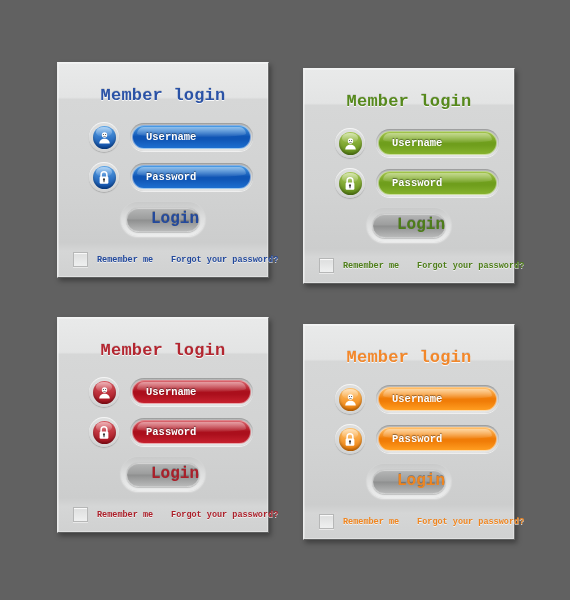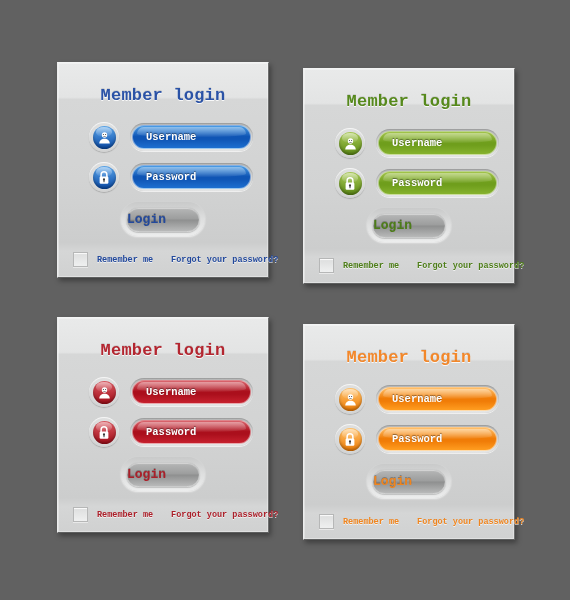"Login" .login-btn { font-size: 13px -> 16px; justify-content: flex-start -> flex-end }
